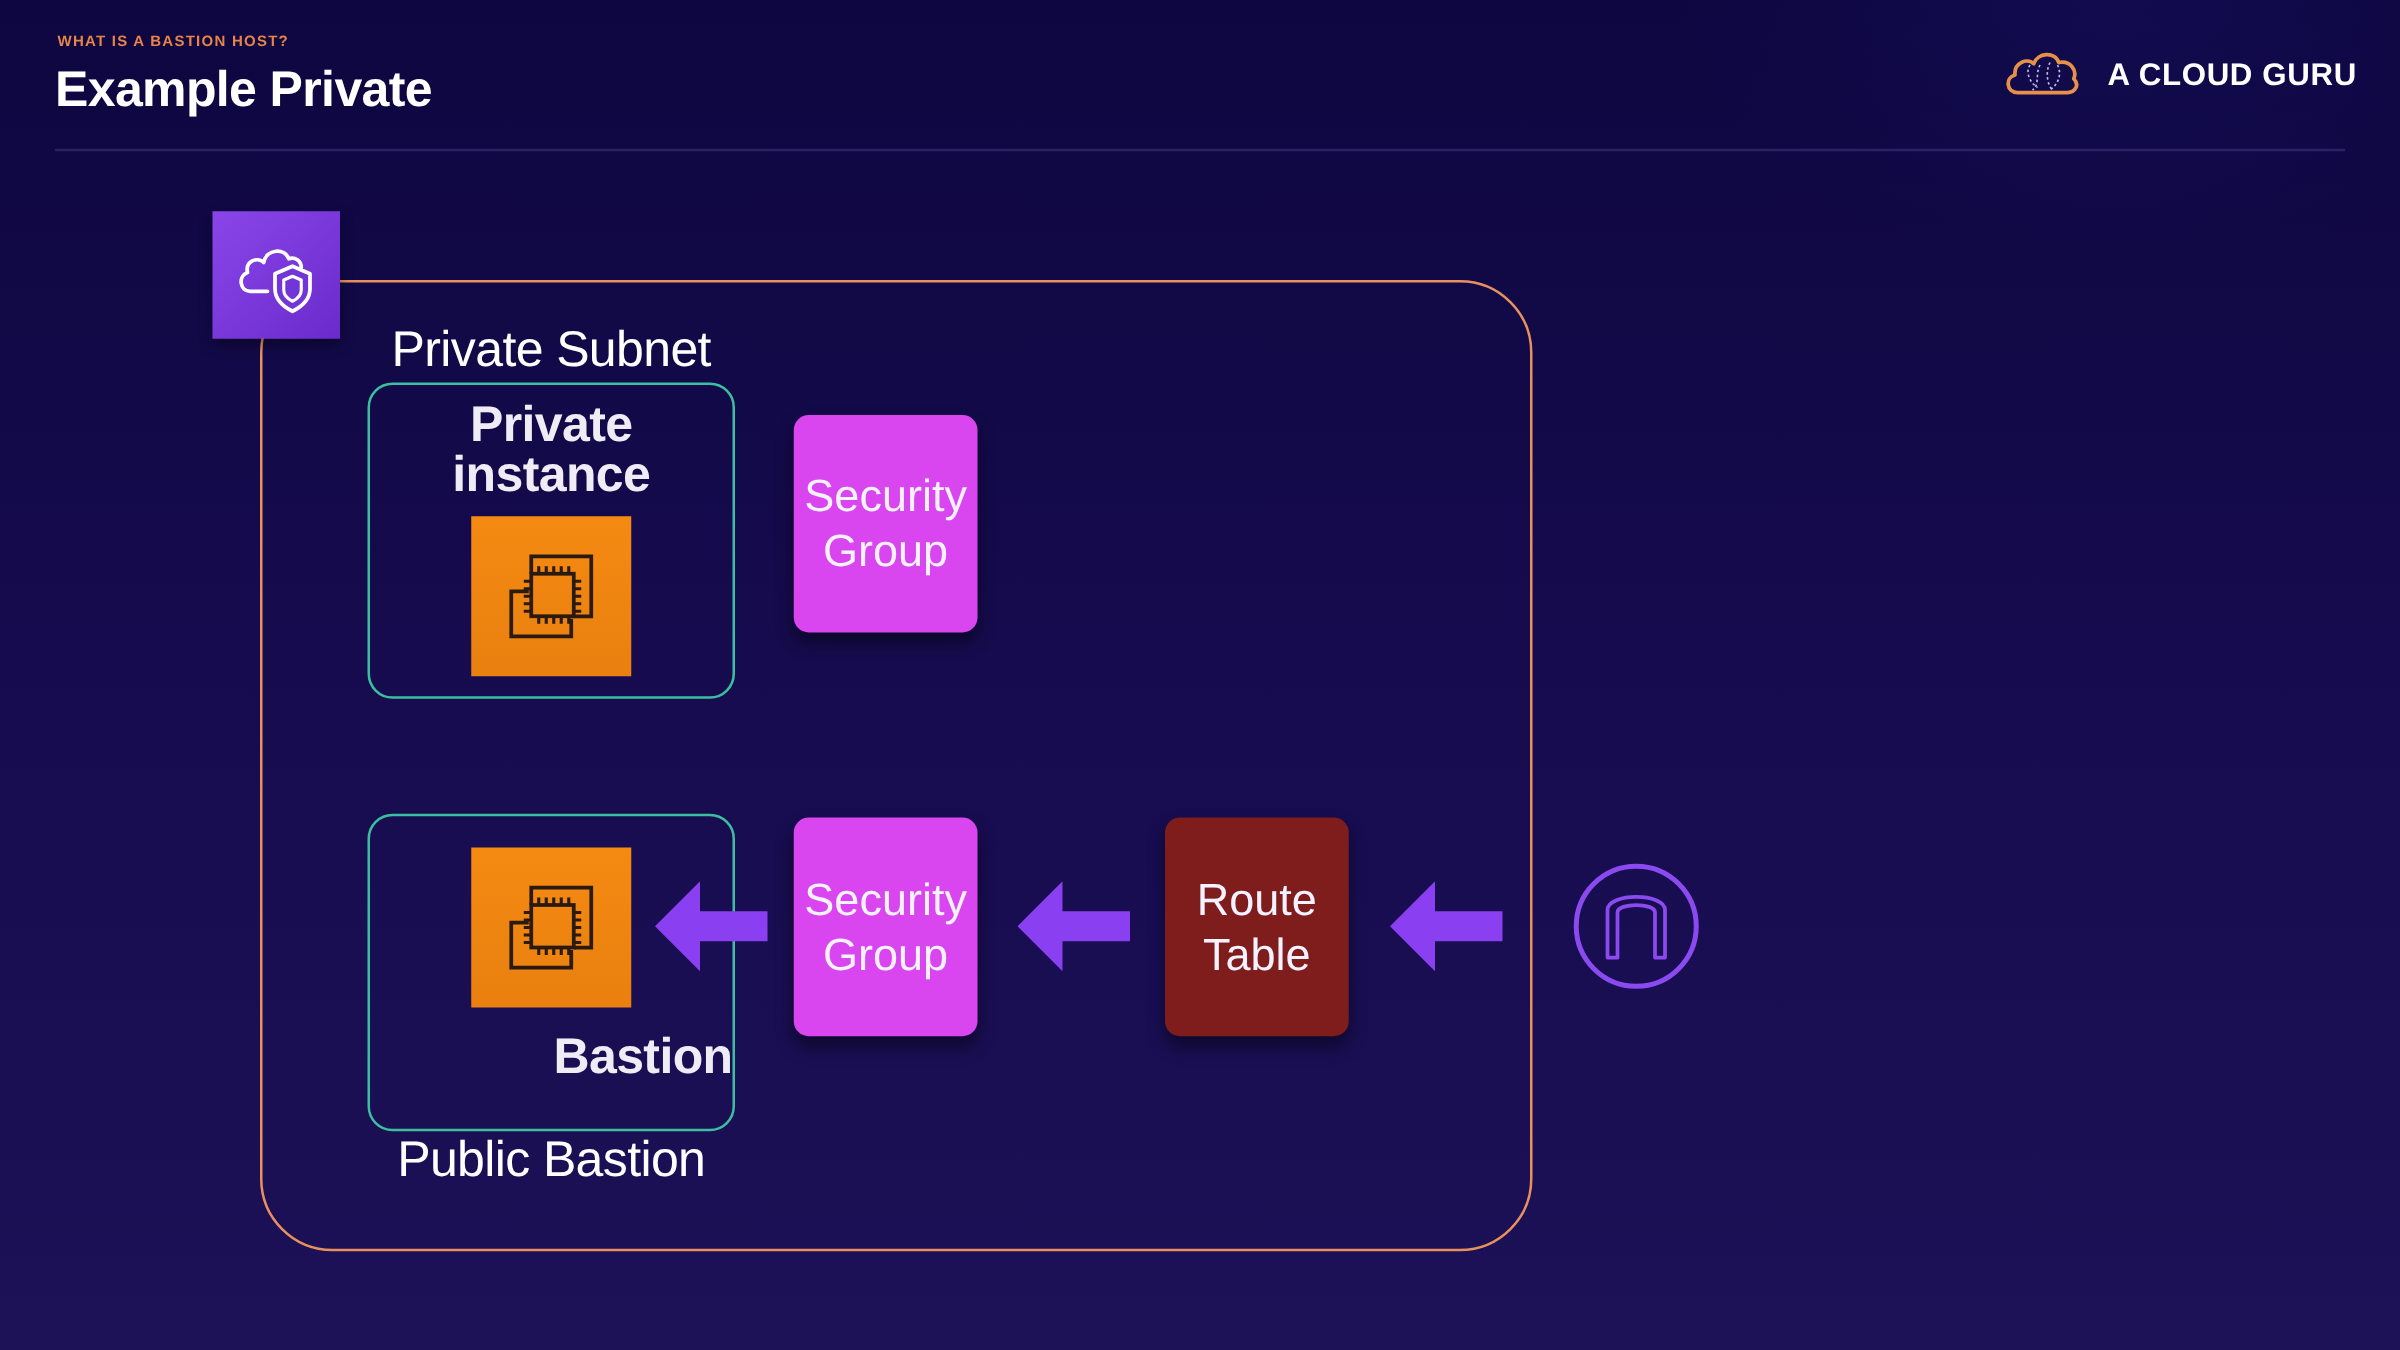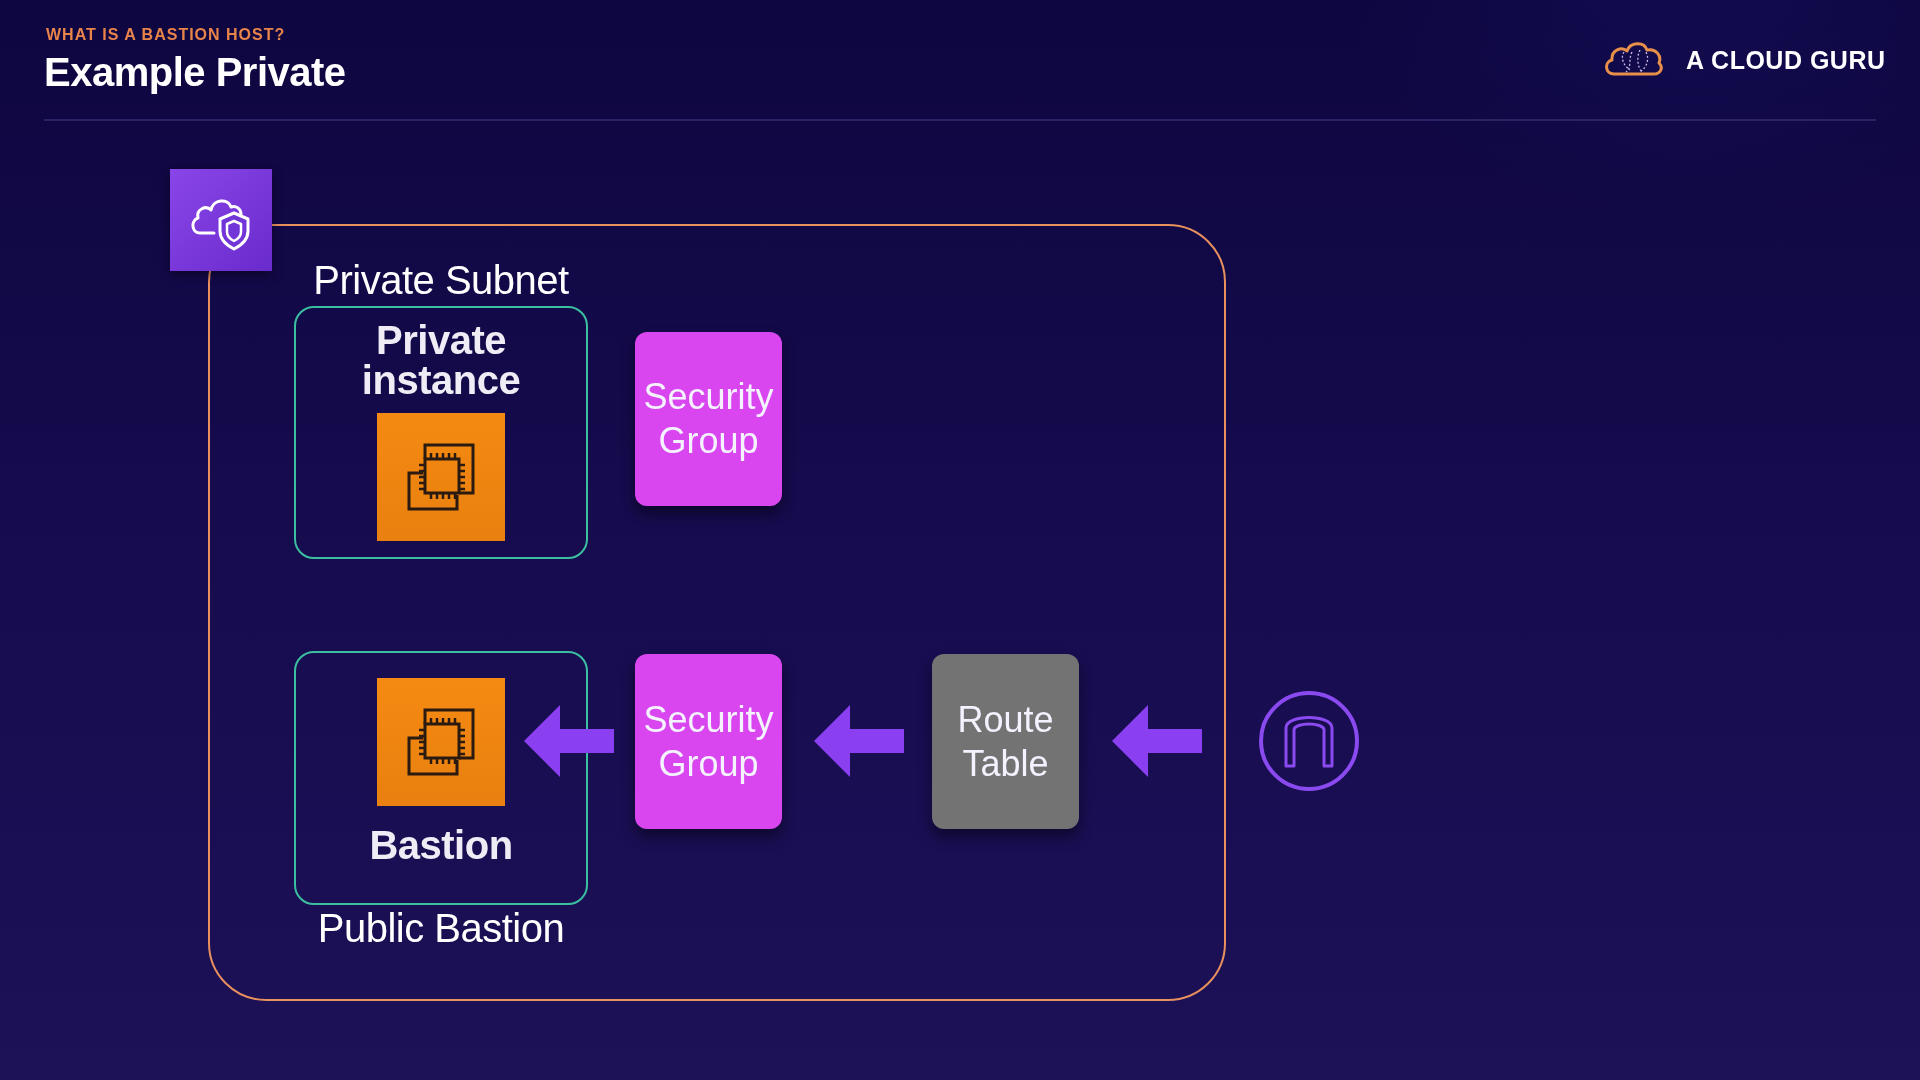"WHAT IS A BASTION HOST?" .eyebrow { font-size: 16px -> 12px }
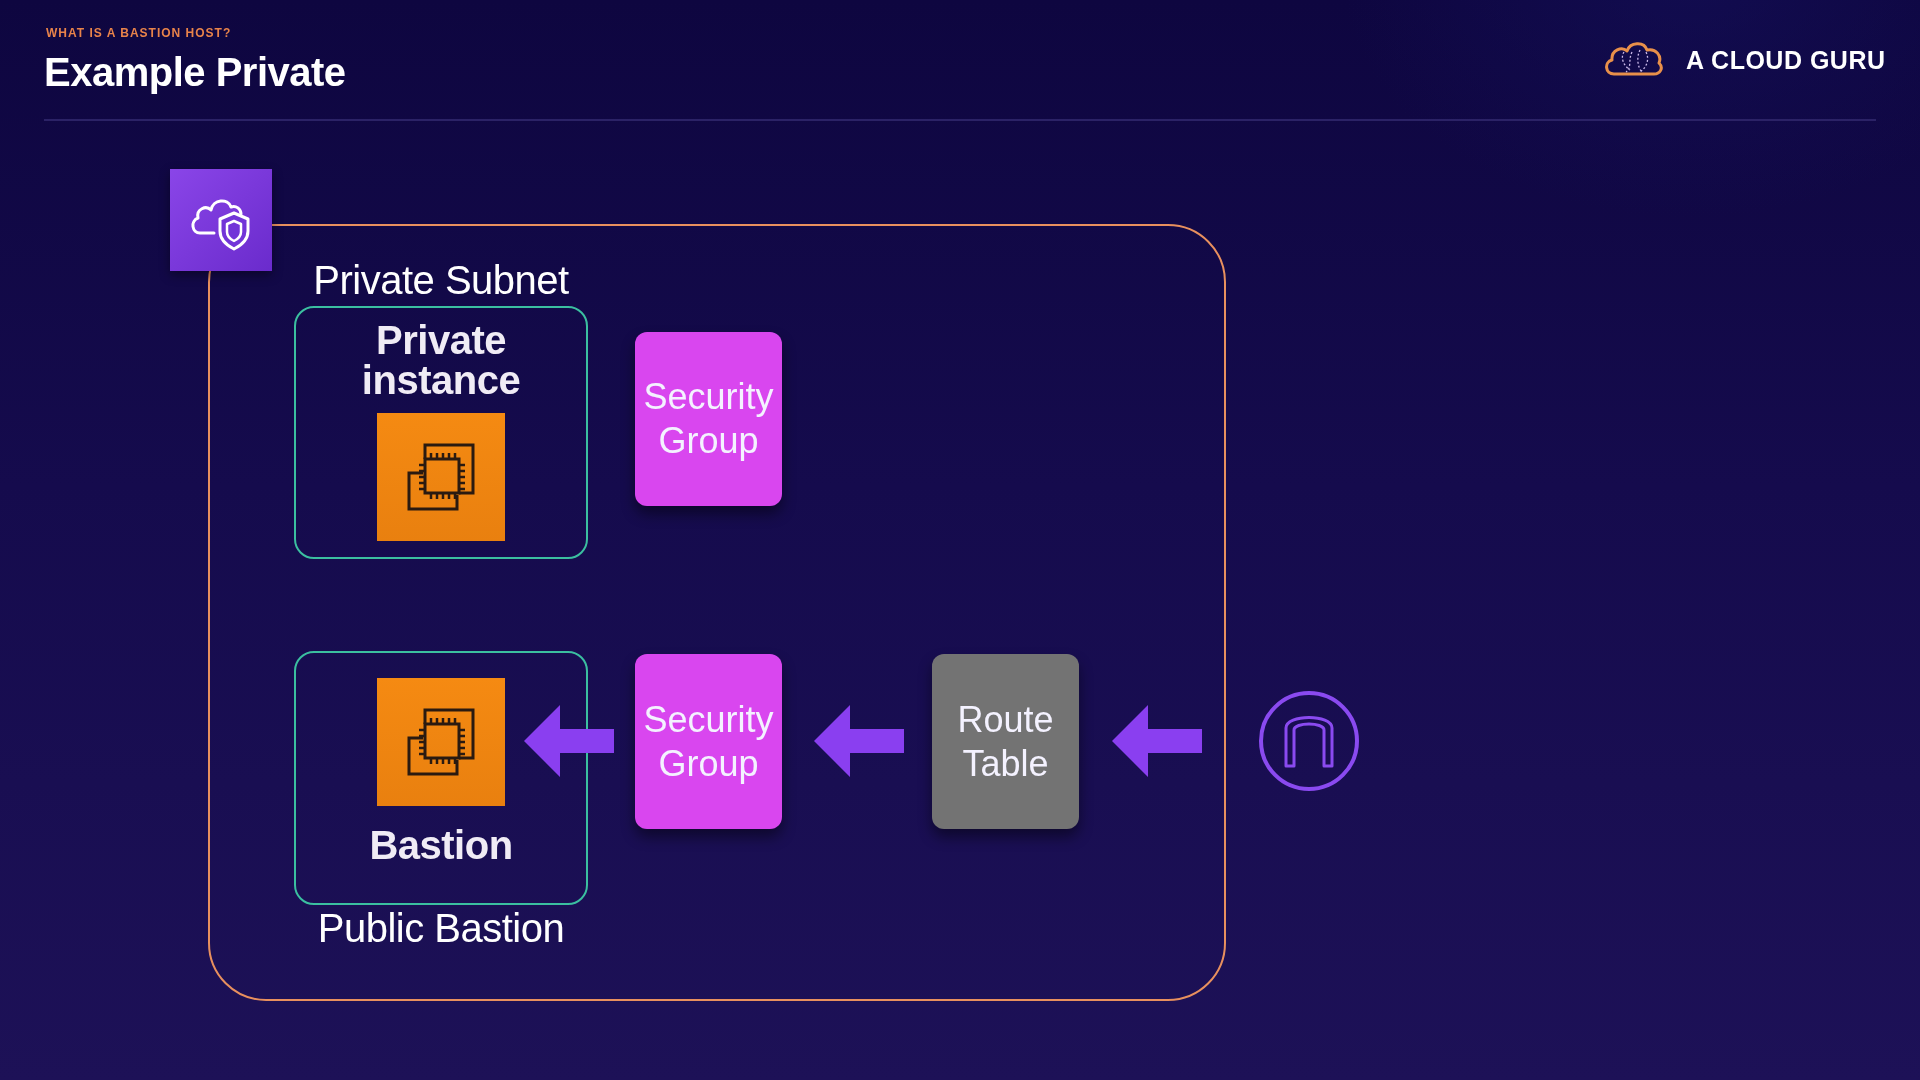"Route" .rt { background: #737373 -> #7f1d1d }
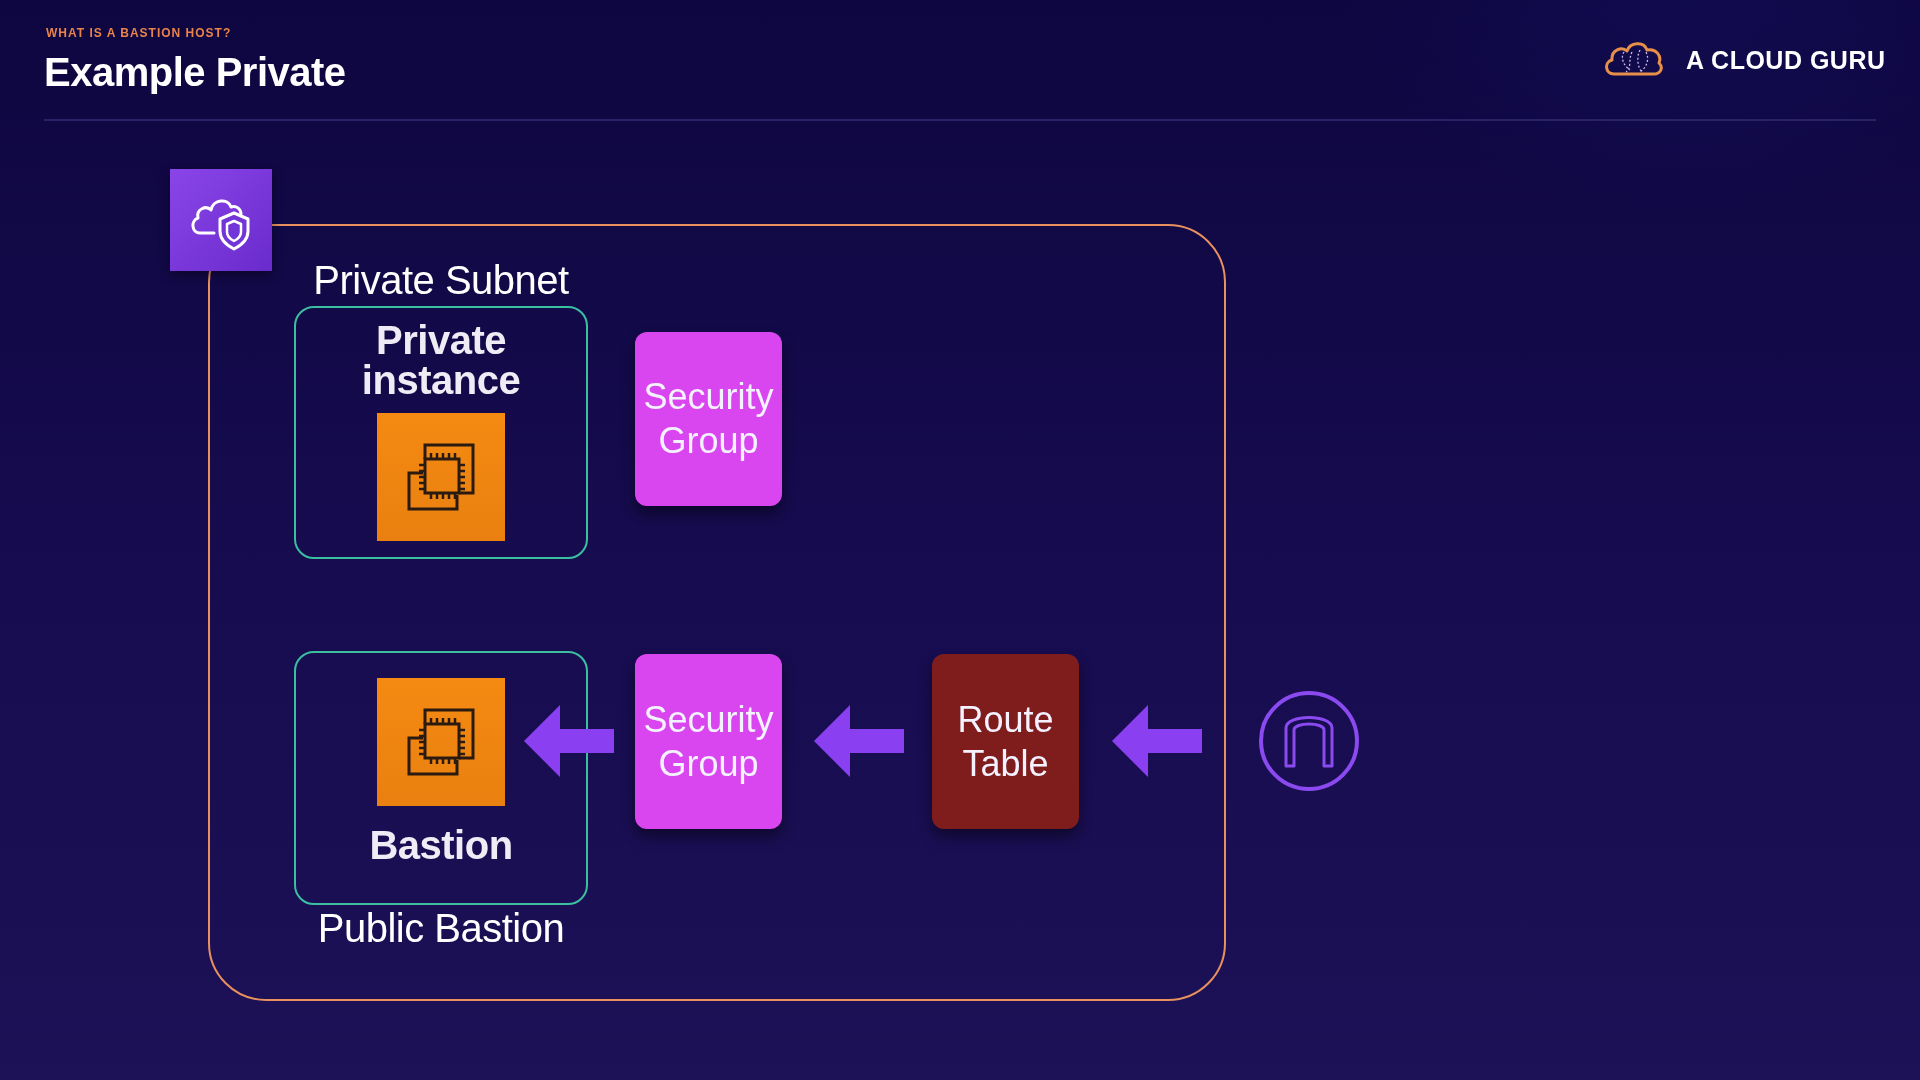"Bastion" div.inst-label { text-align: none -> right }
